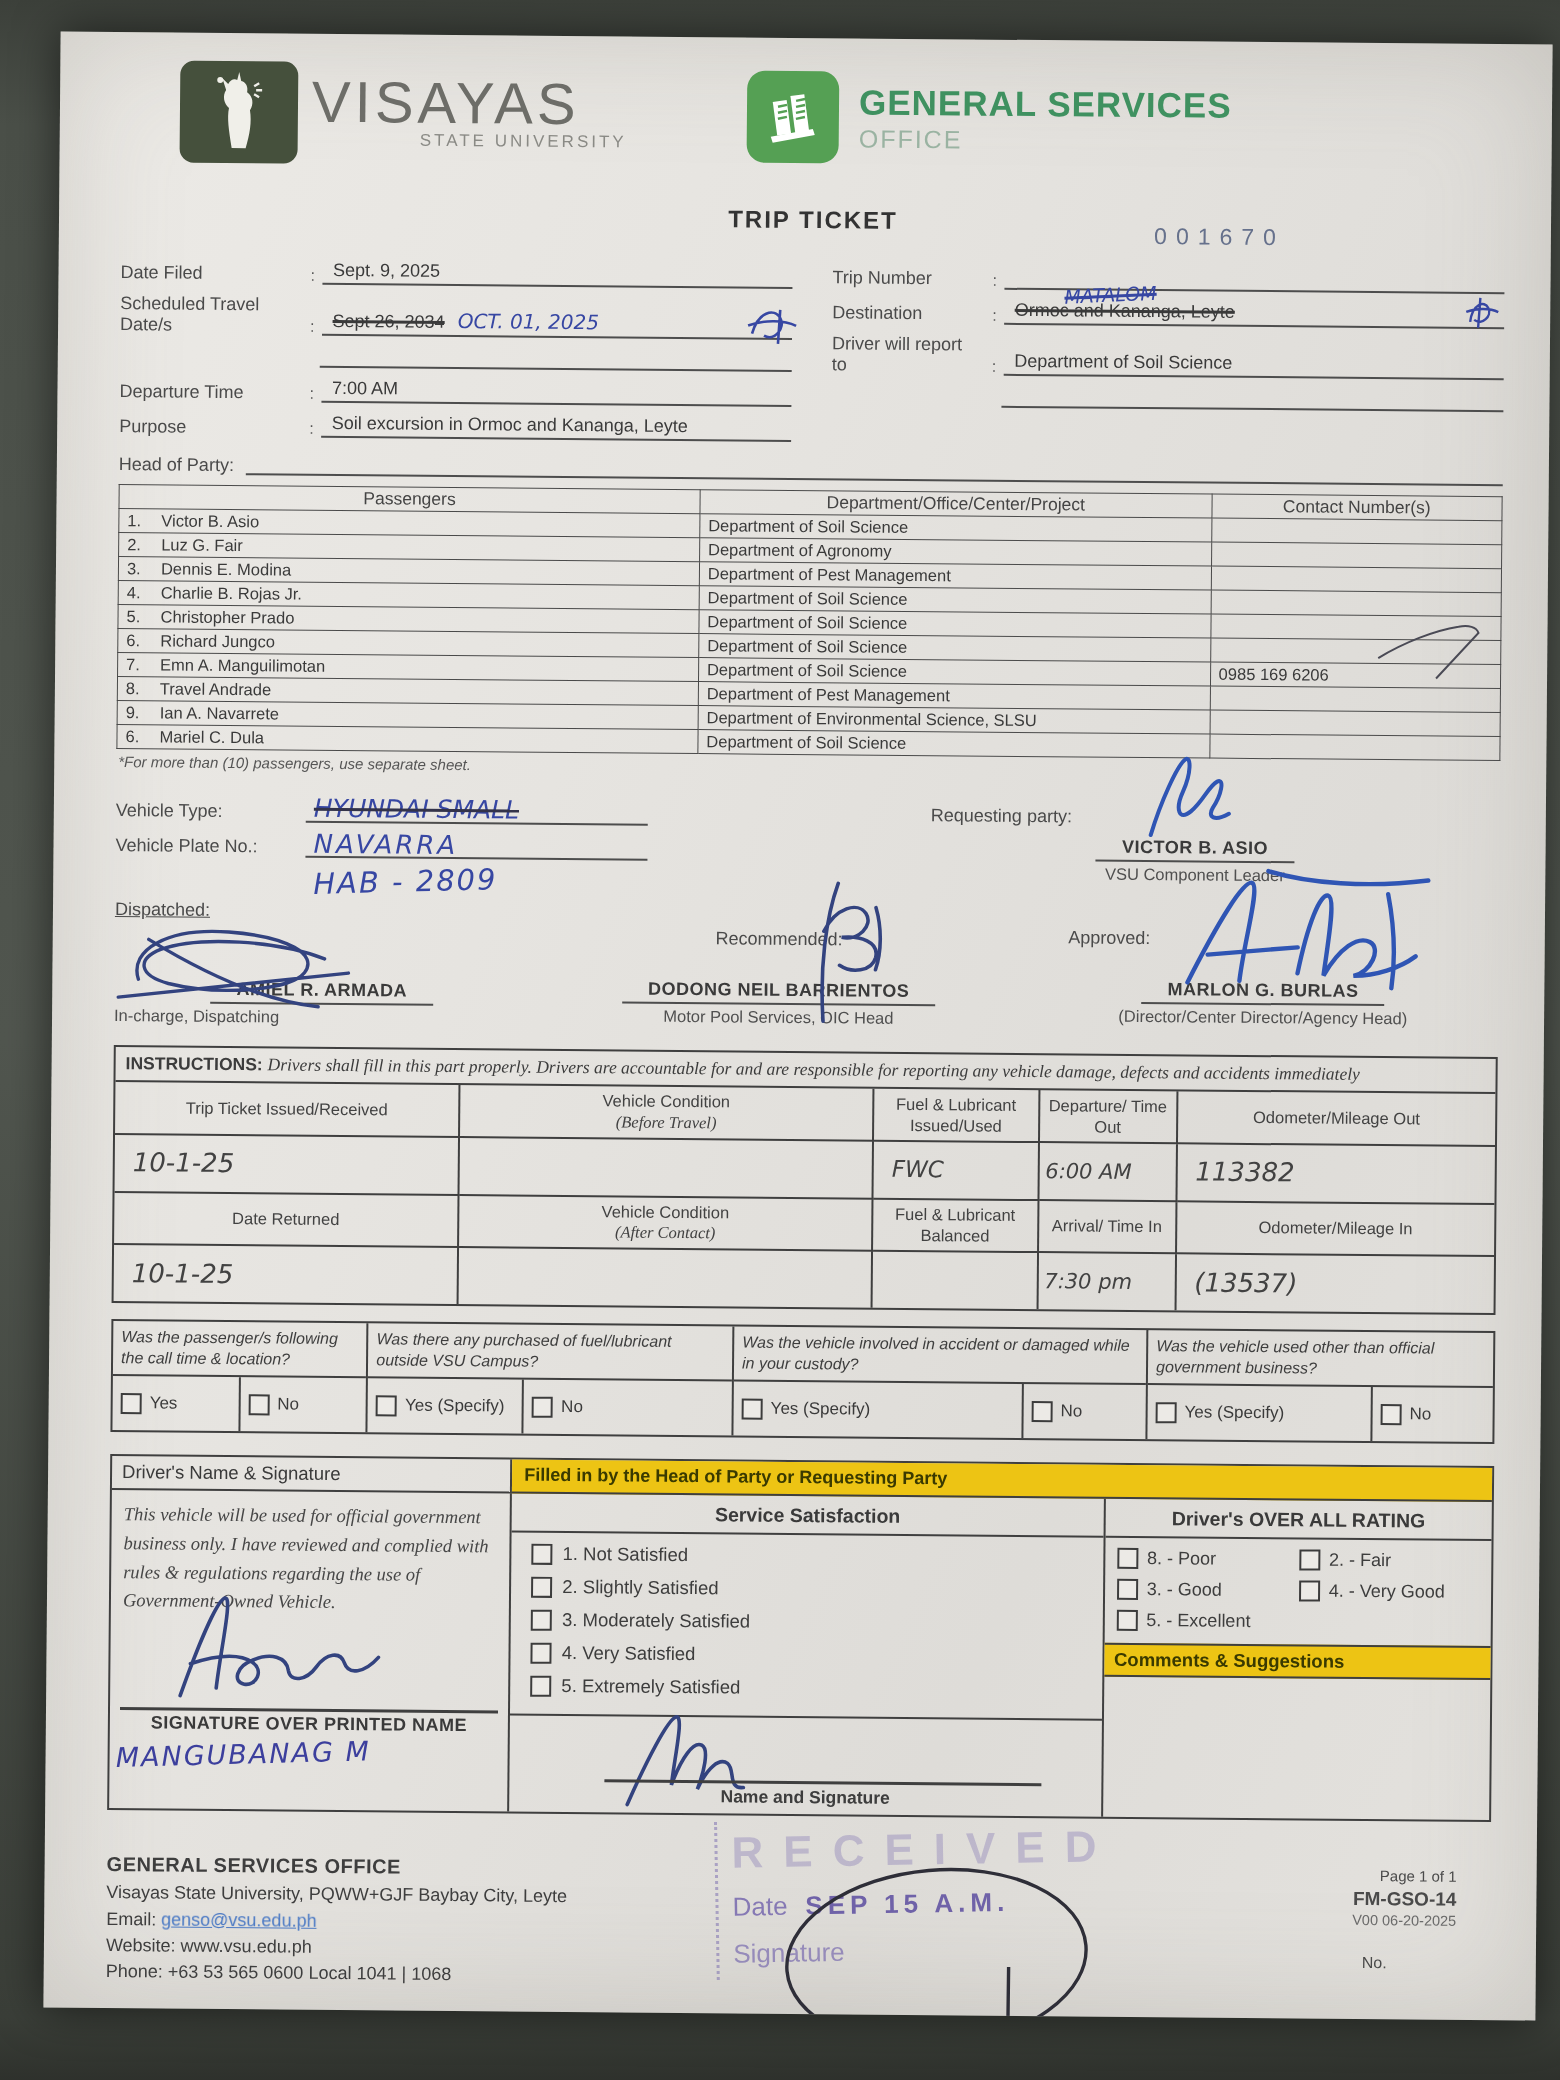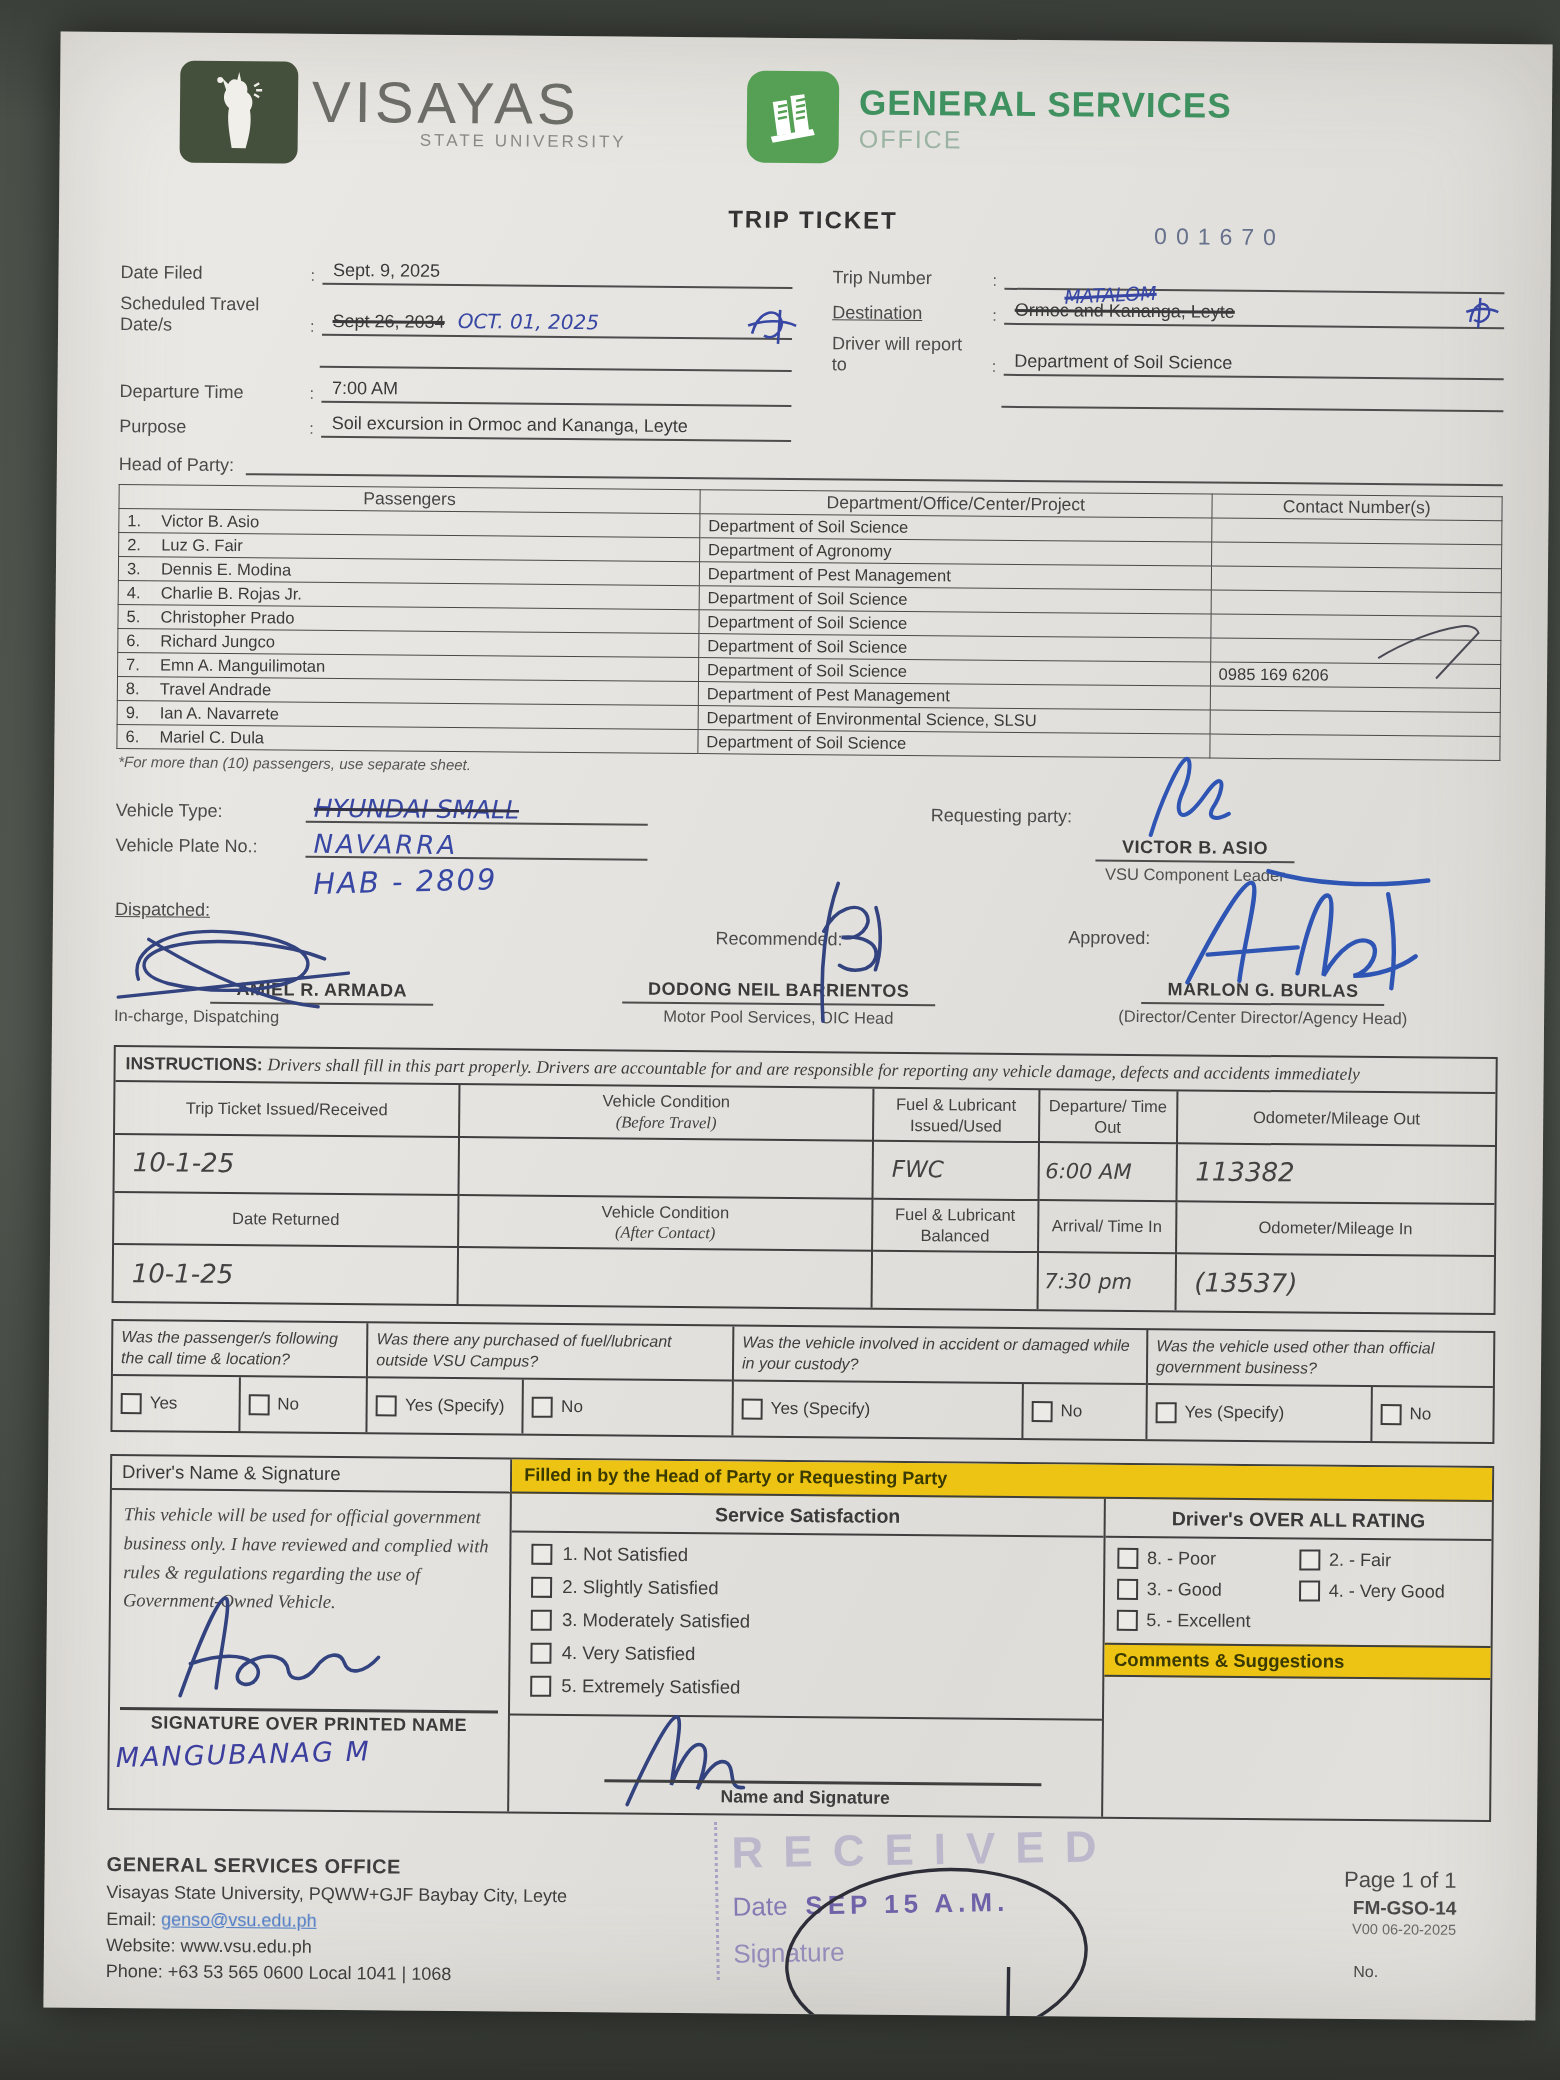"Destination" div.flabel { text-decoration: underline -> none }
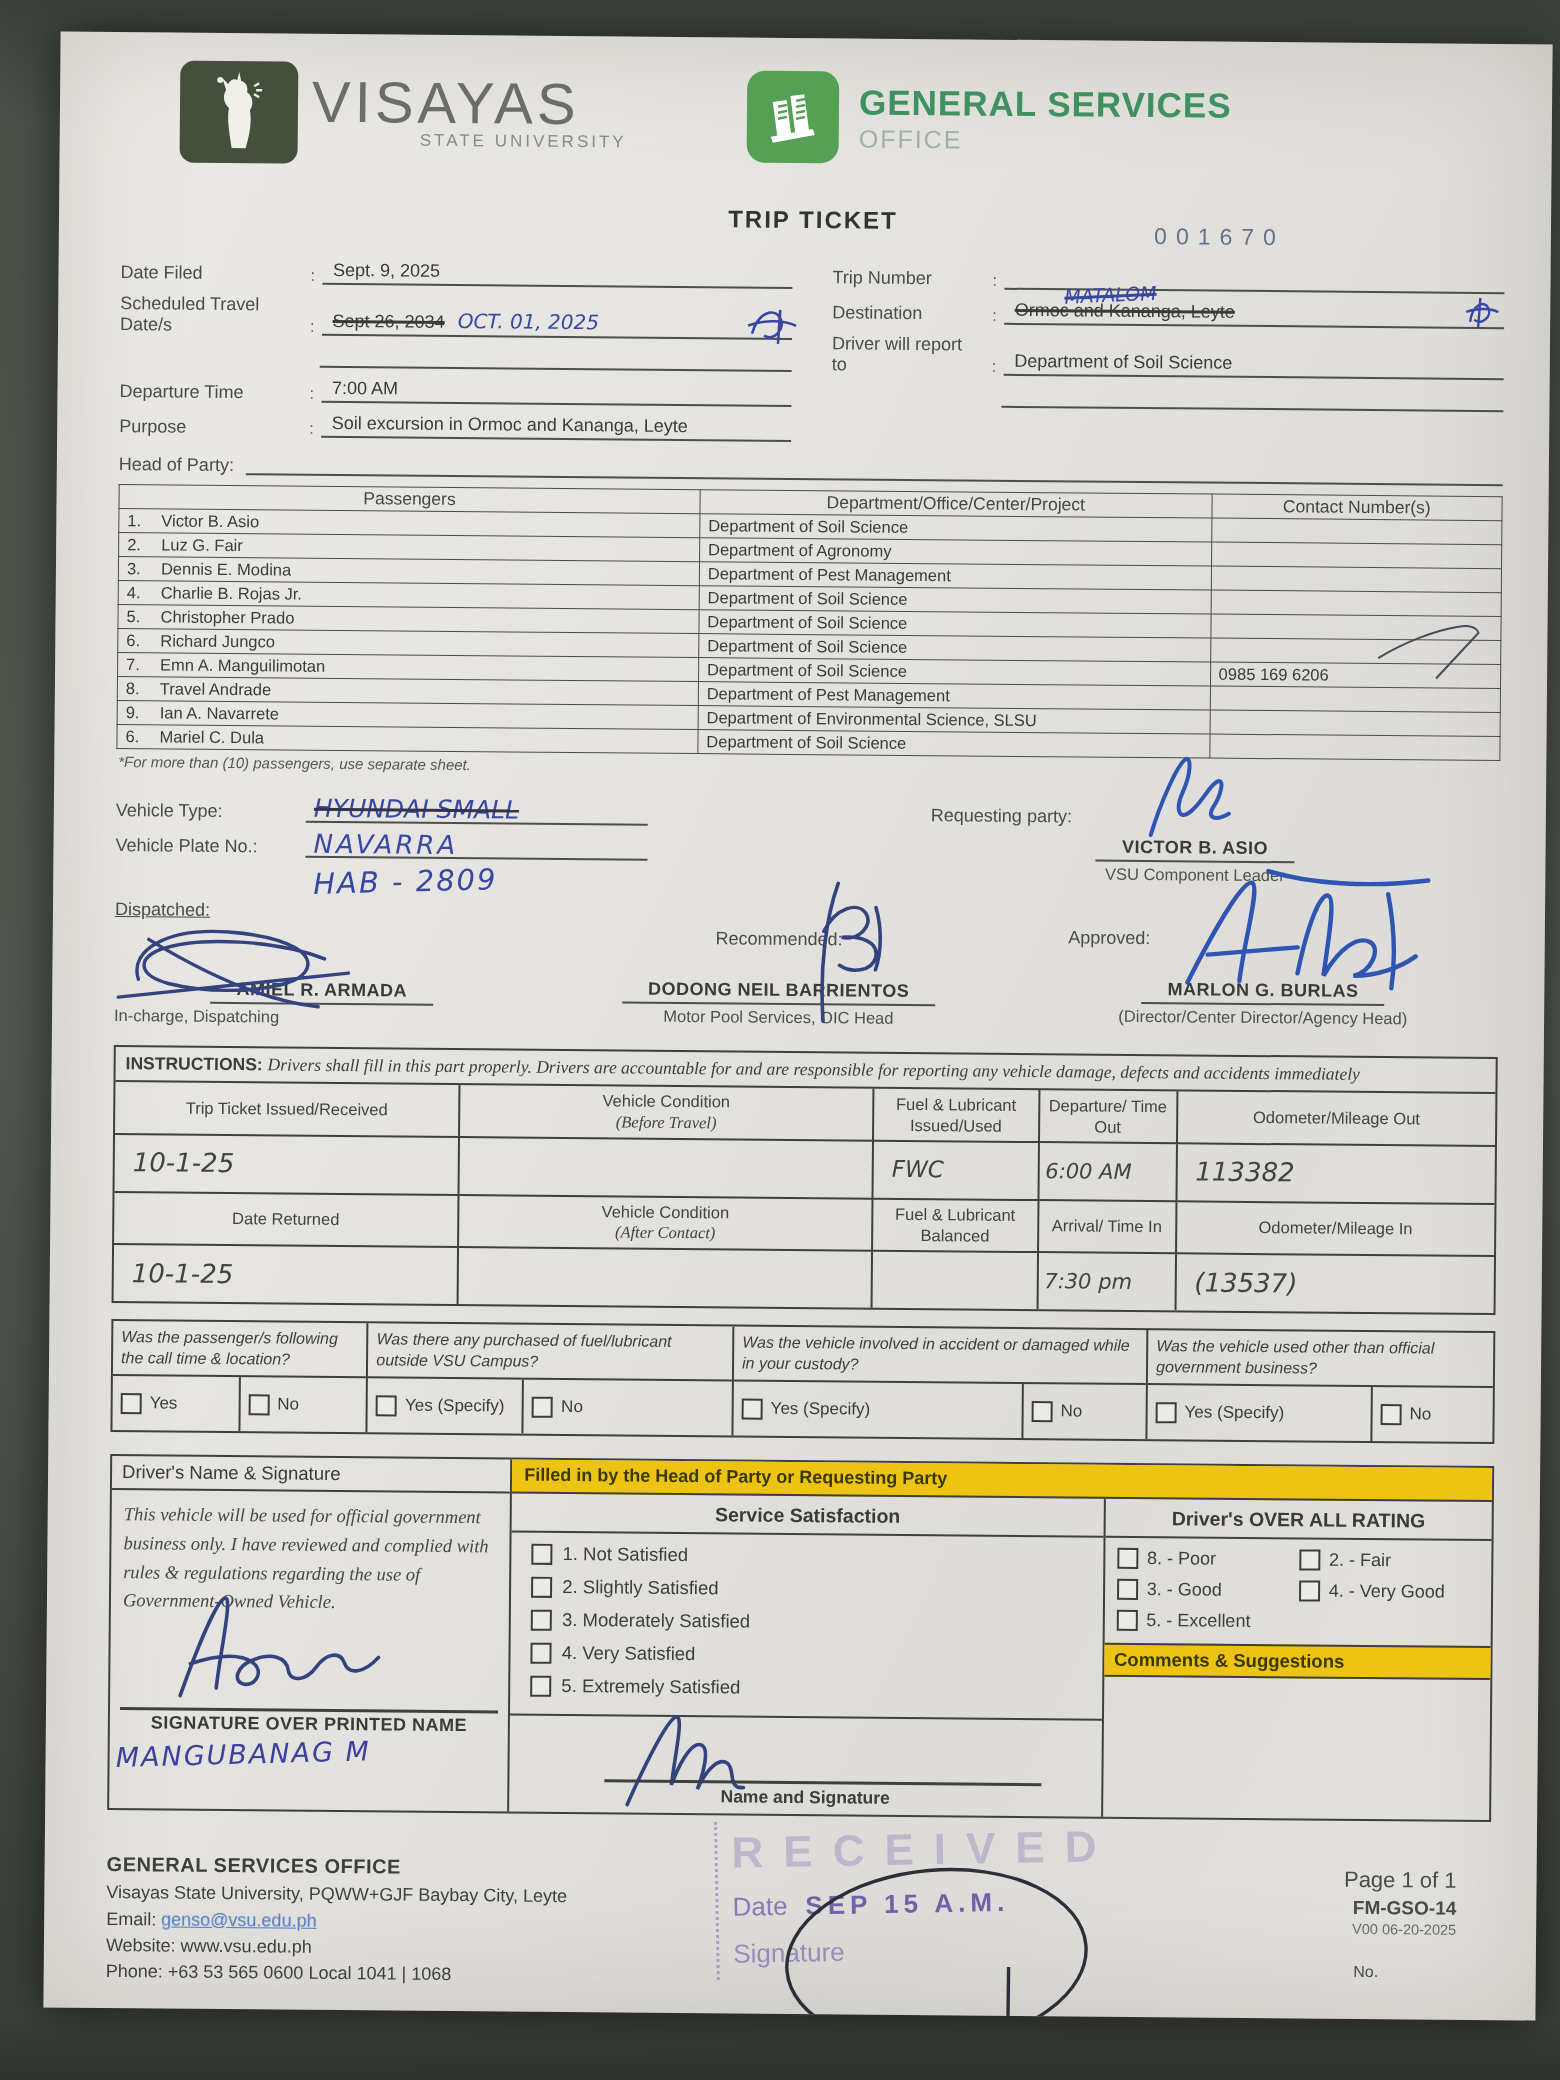"Page 1 of 1" .fpage { font-size: 22px -> 15px }
